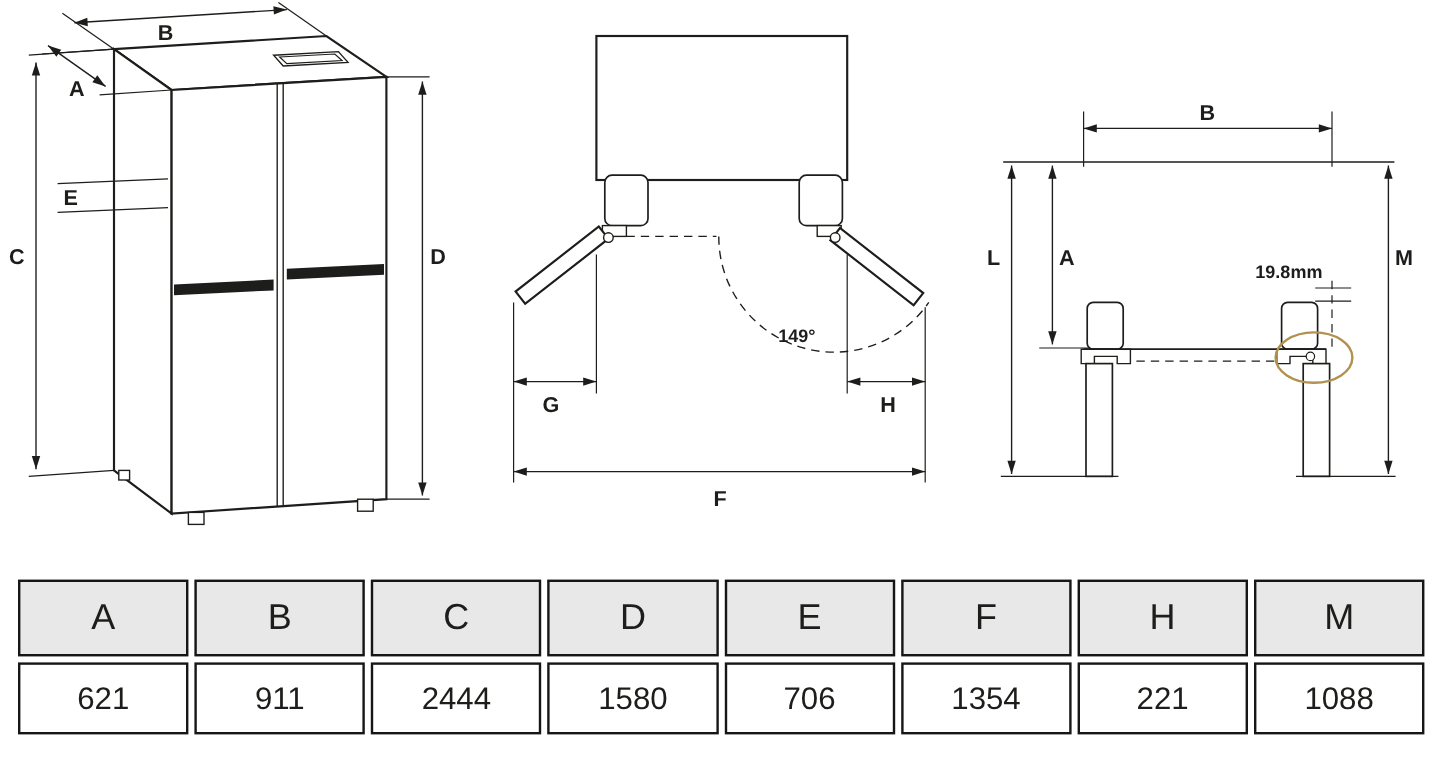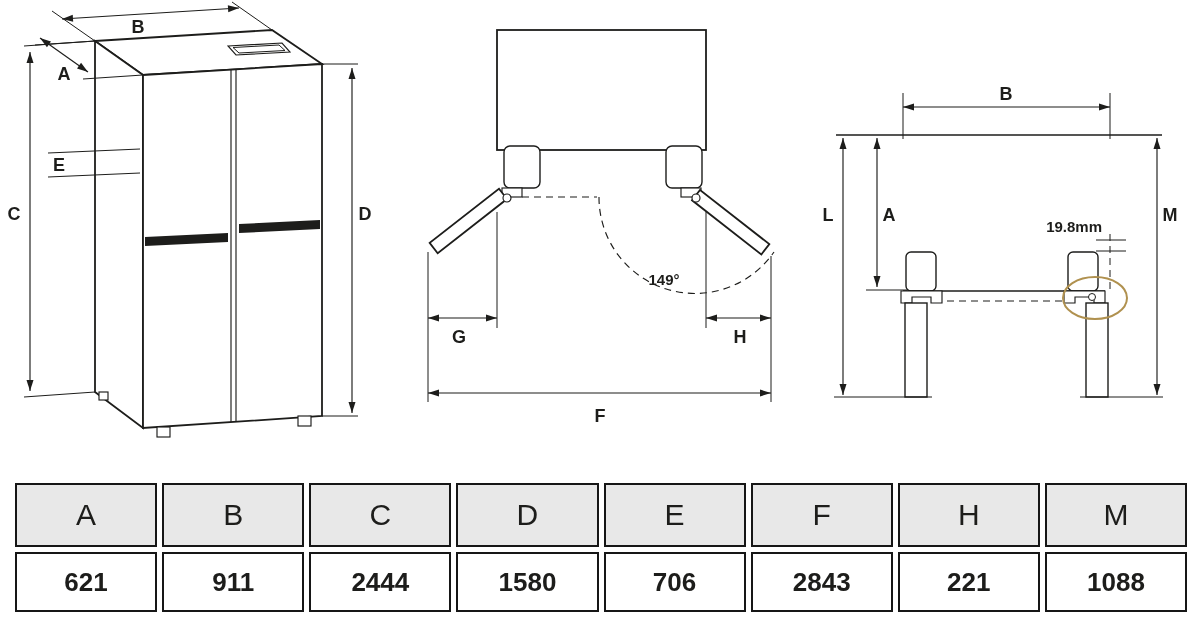"621" td { font-weight: 700 -> 400 }
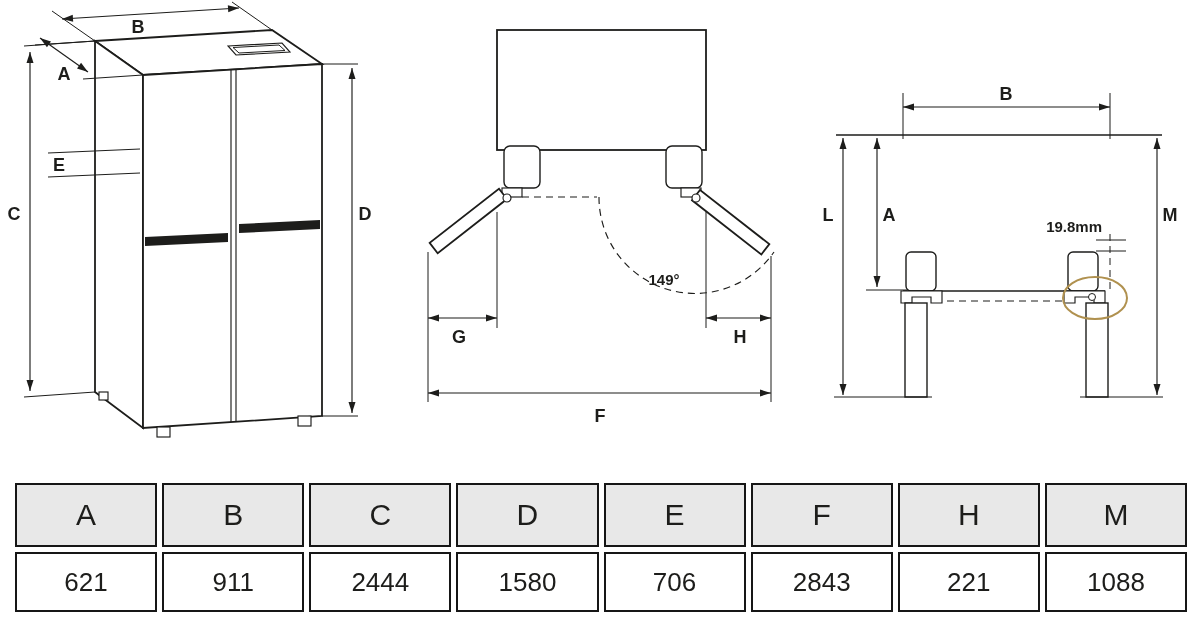"2843" td { text: 2843 -> 1354 }
